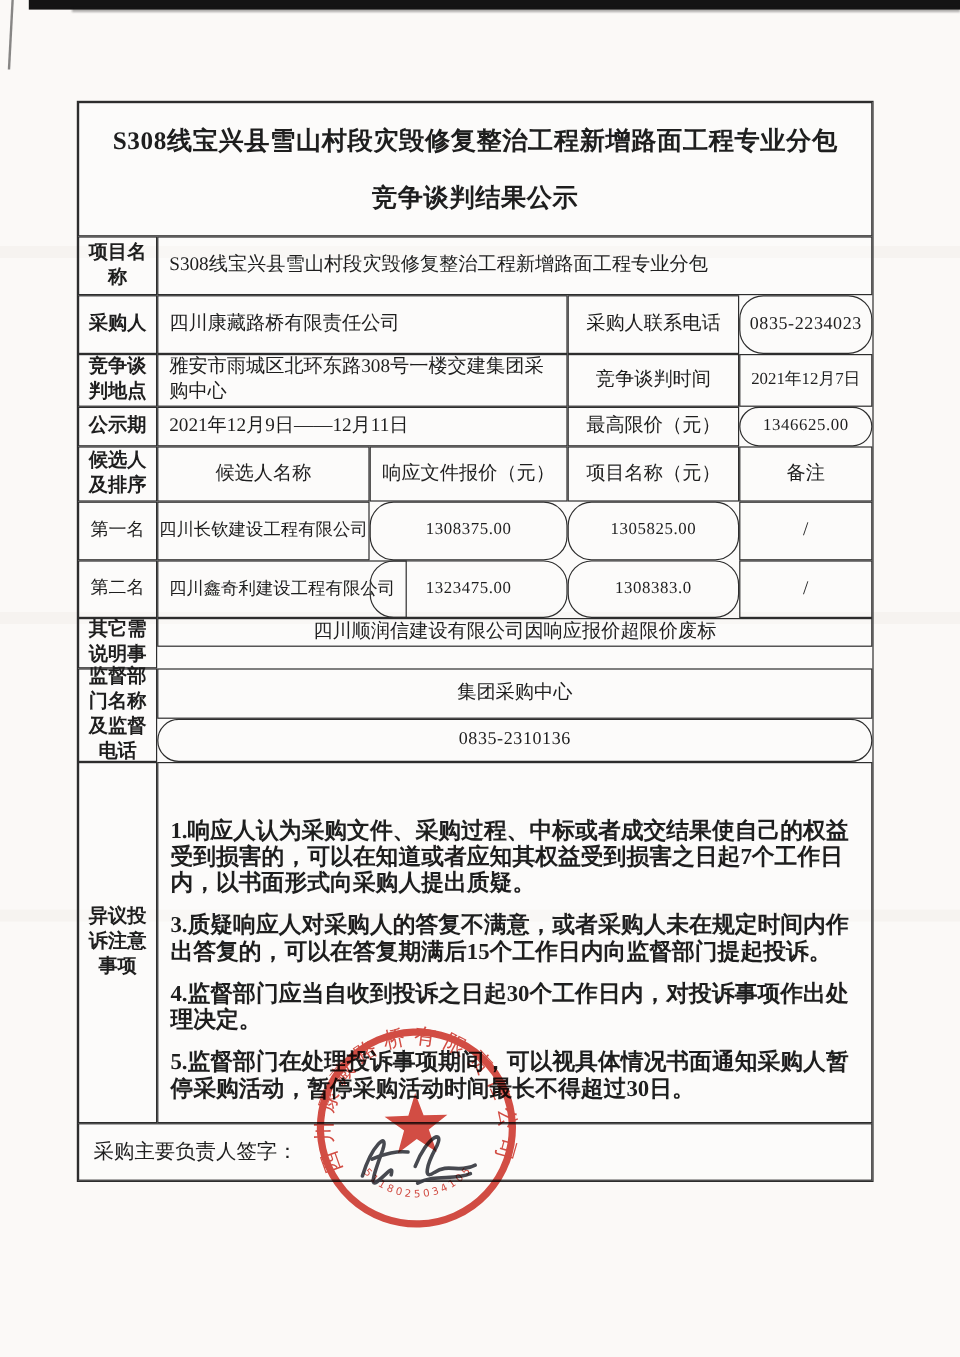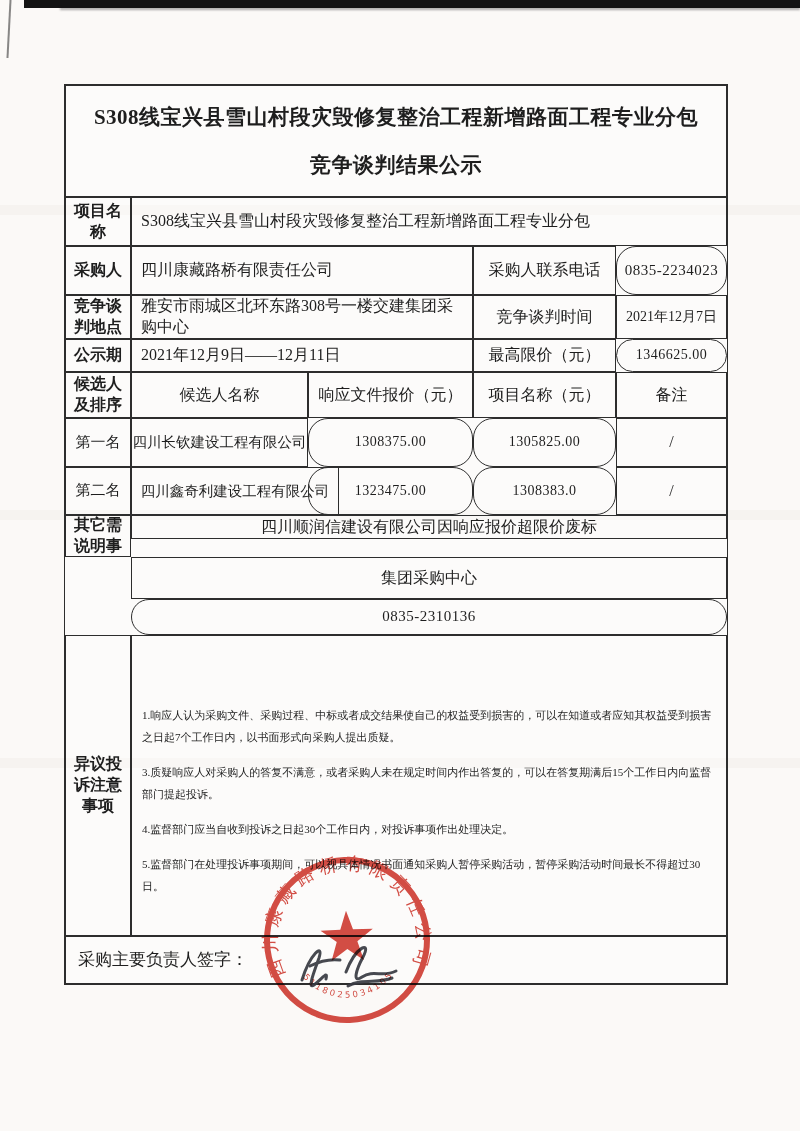"监督部门名称及监督电话" div.cell { html: none -> <div>监督部门名称及监督电话</div> }
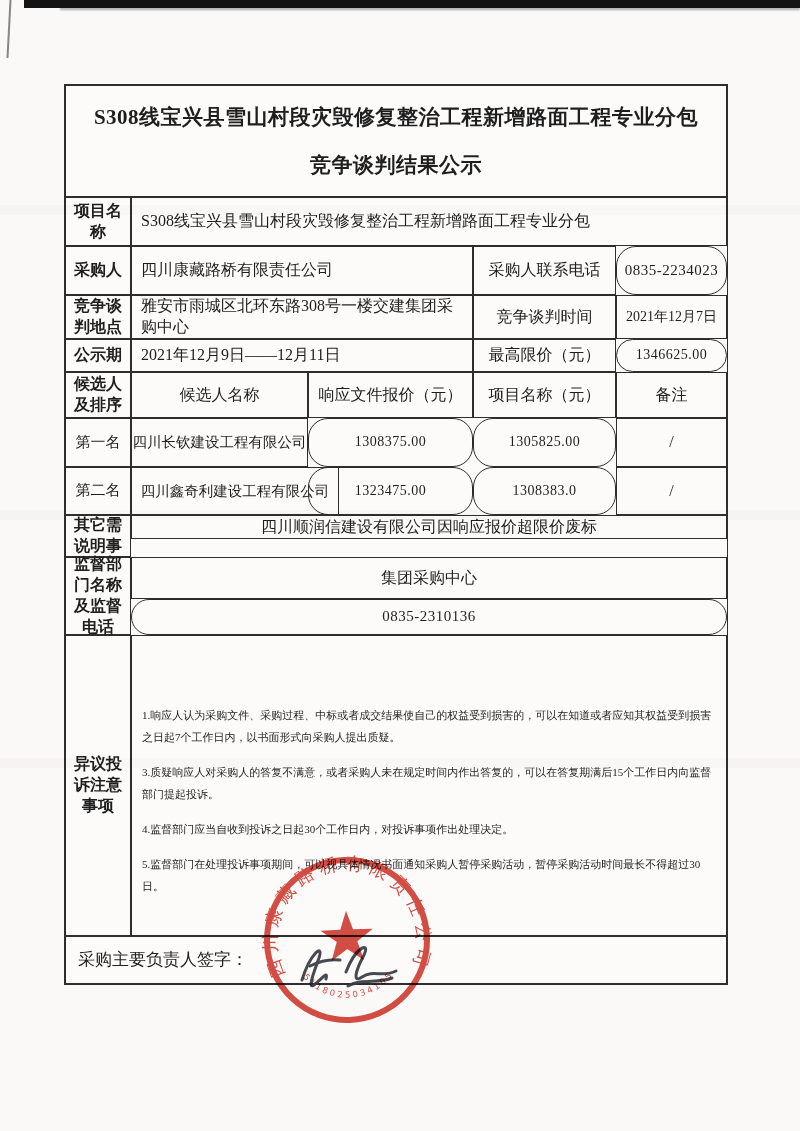"1.响应人认为采购文件、采购过程、中标或者成交结果使自己的权益受到损害的，可以在" .obj-val { font-size: 11px -> 19px; font-weight: none -> bold }
